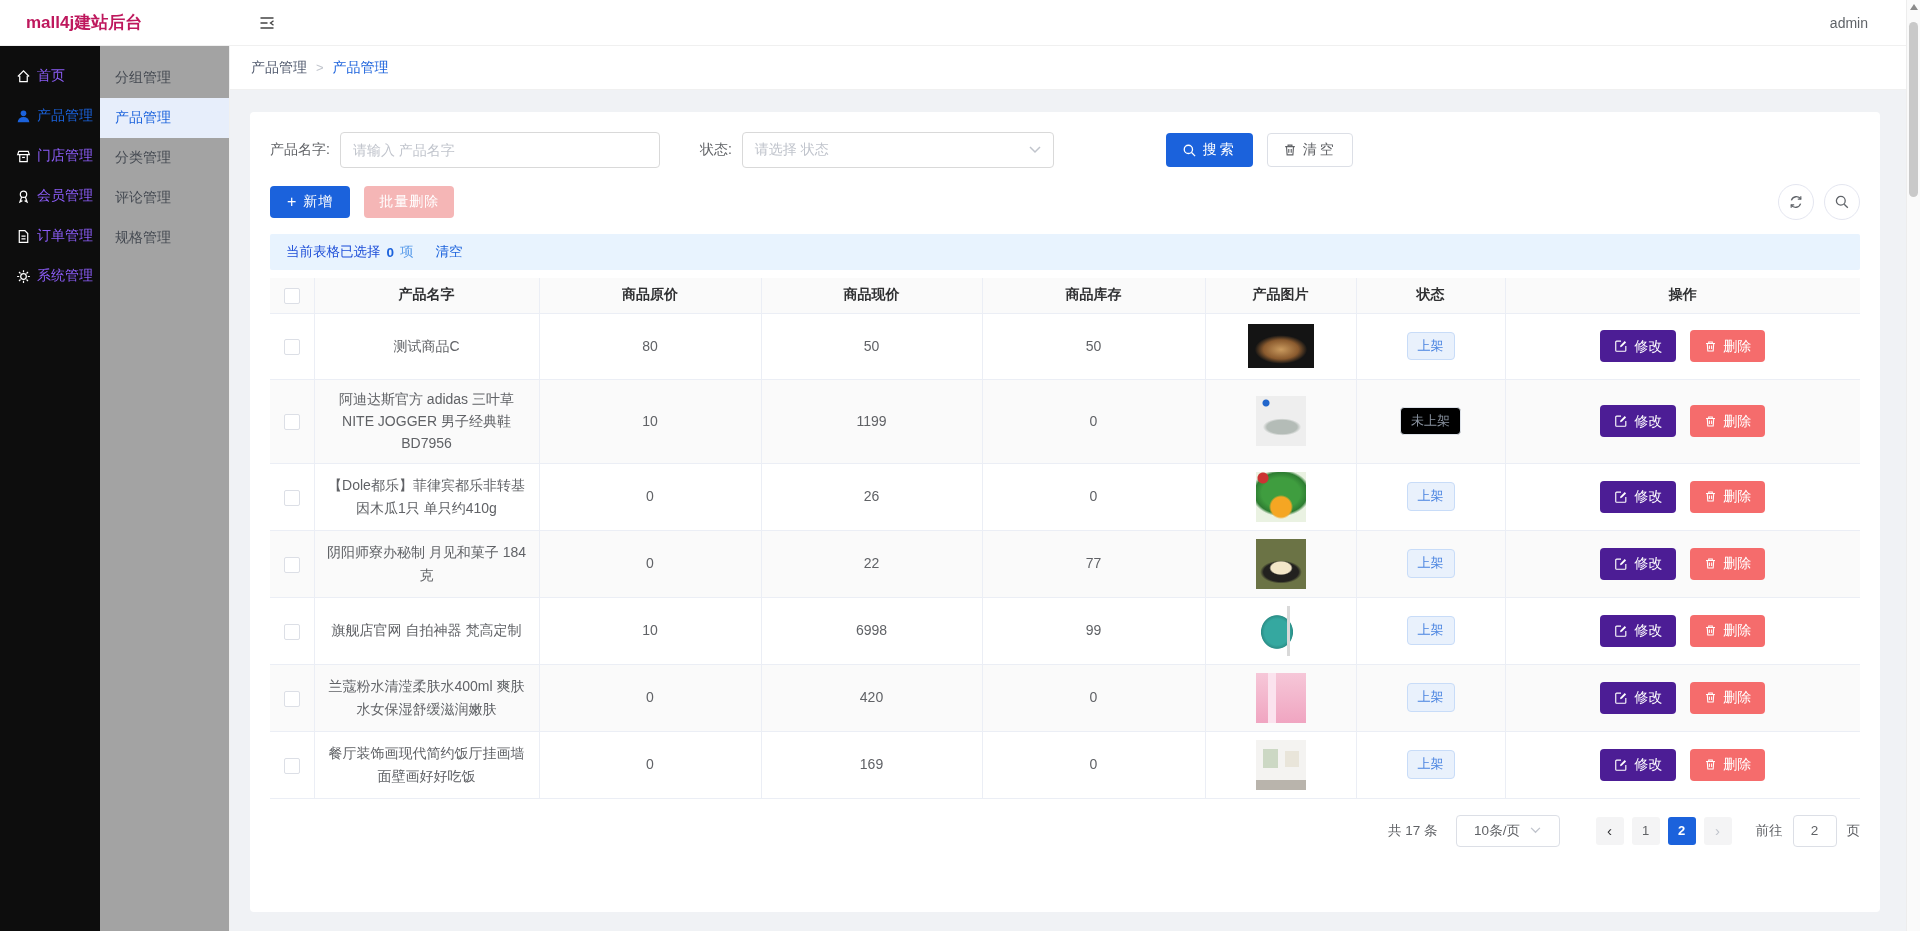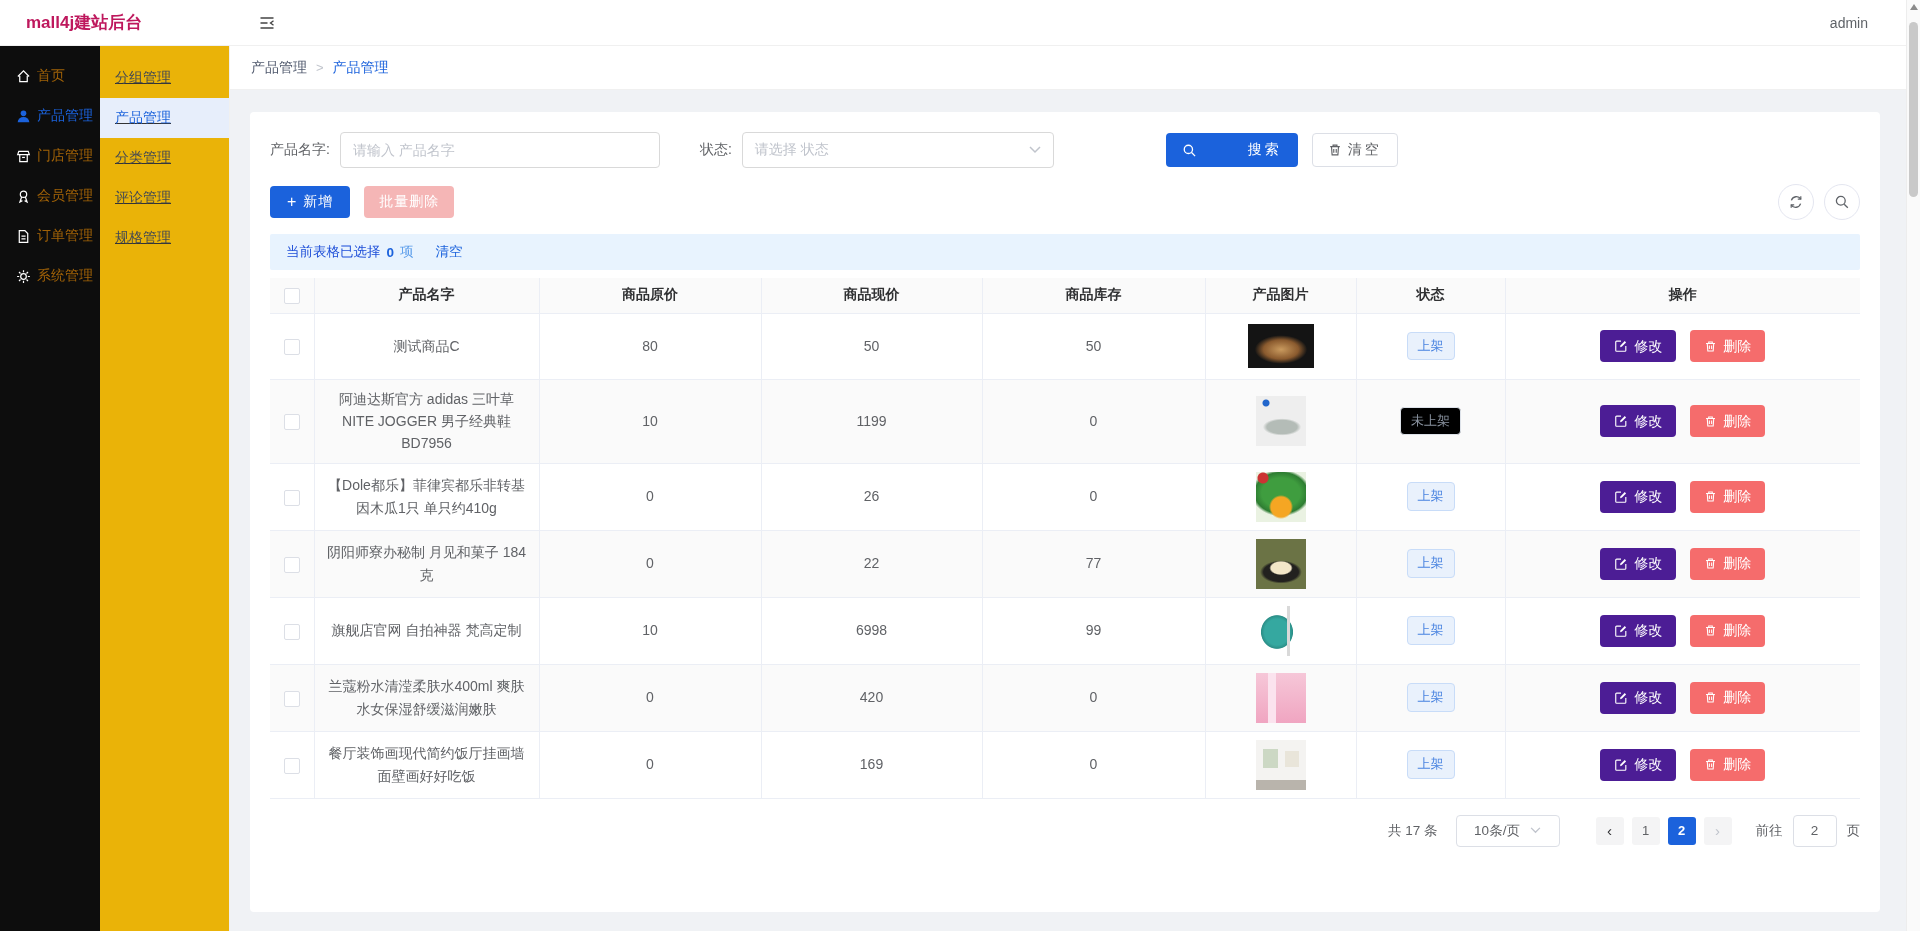"首页" .side-item { color: #a16207 -> #8b5cf6 }
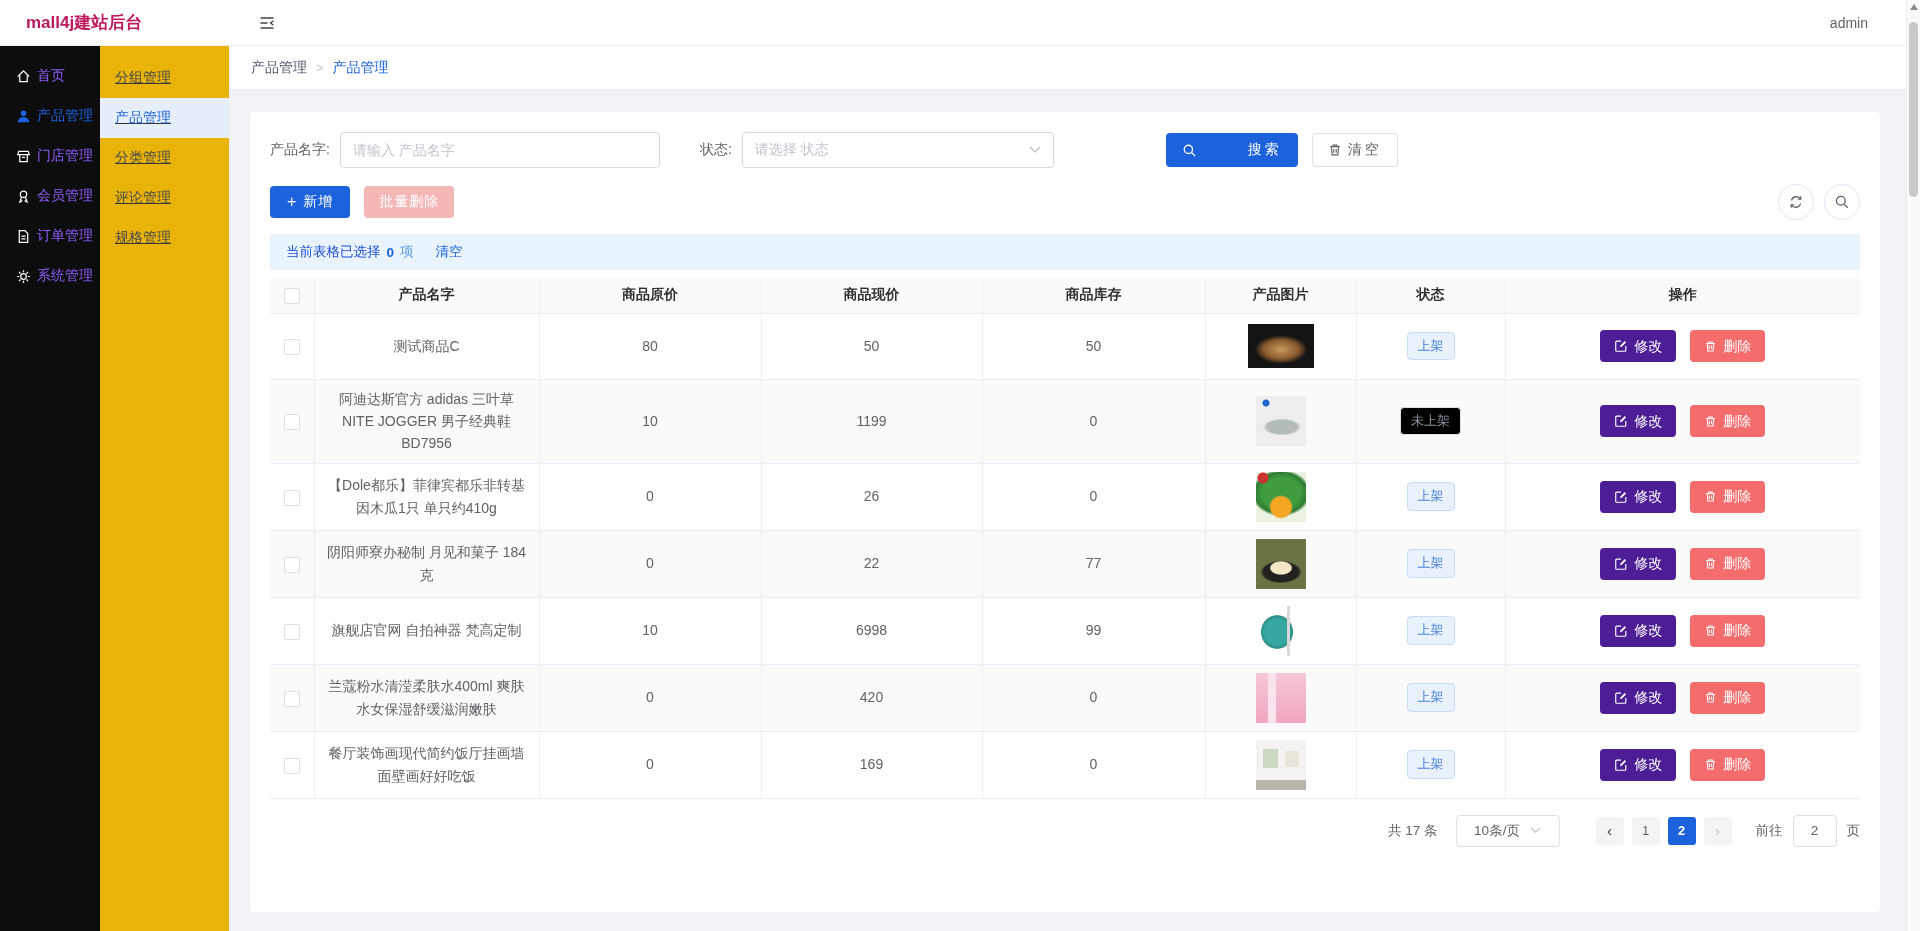"分组管理" .submenu { background: #eab308 -> #a3a3a3; text-decoration: underline -> none }
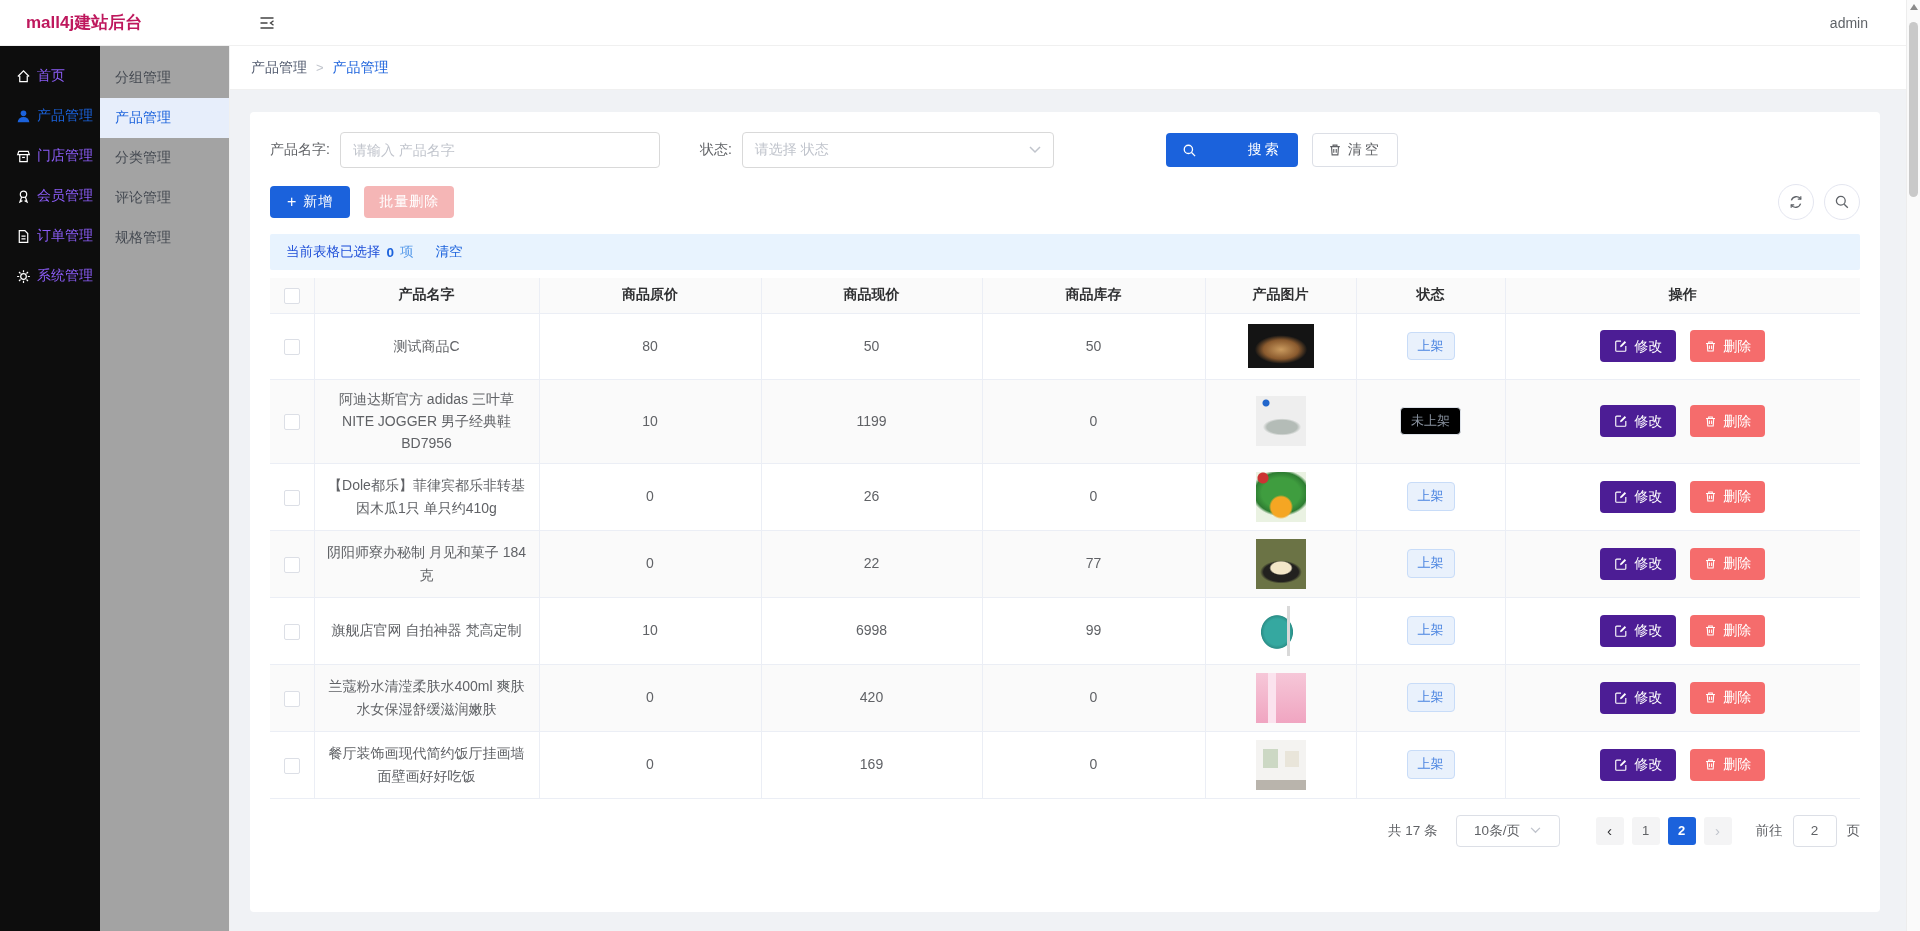"搜索" .btn-primary { gap: 45px -> none }
